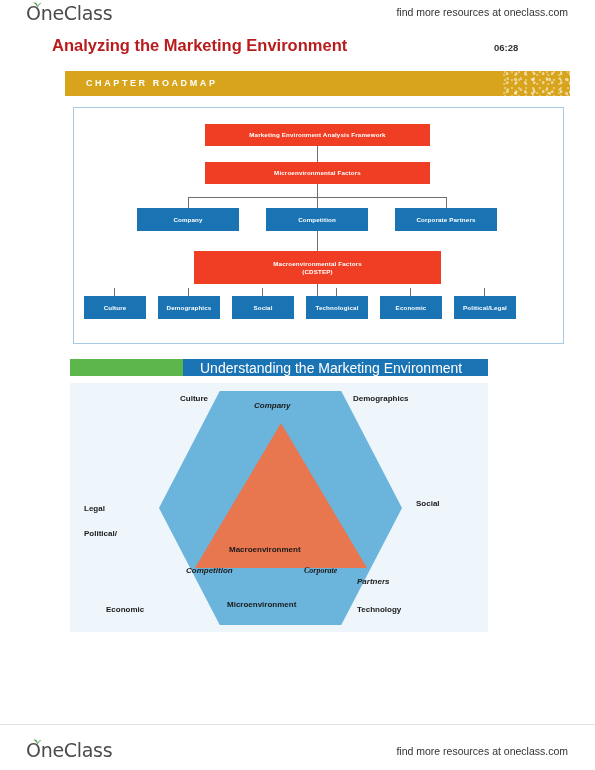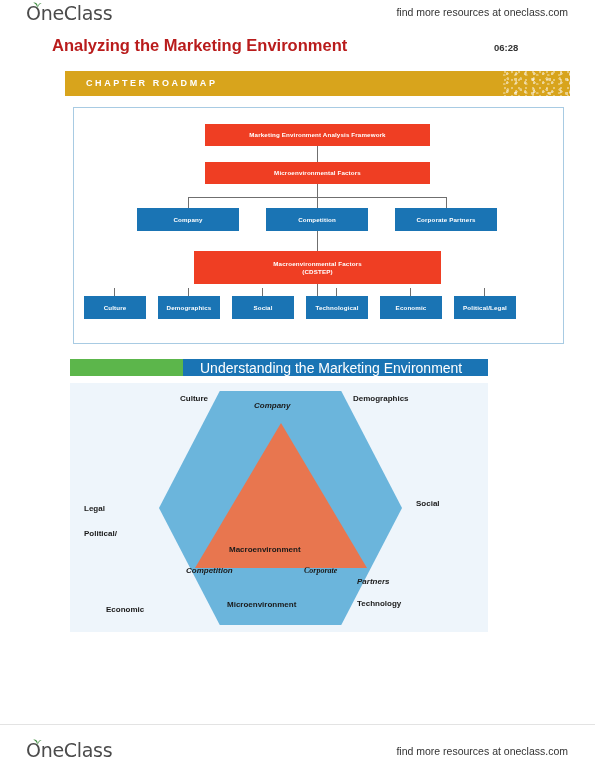"Technology" div.hex-label { top: 216px -> 222px }
